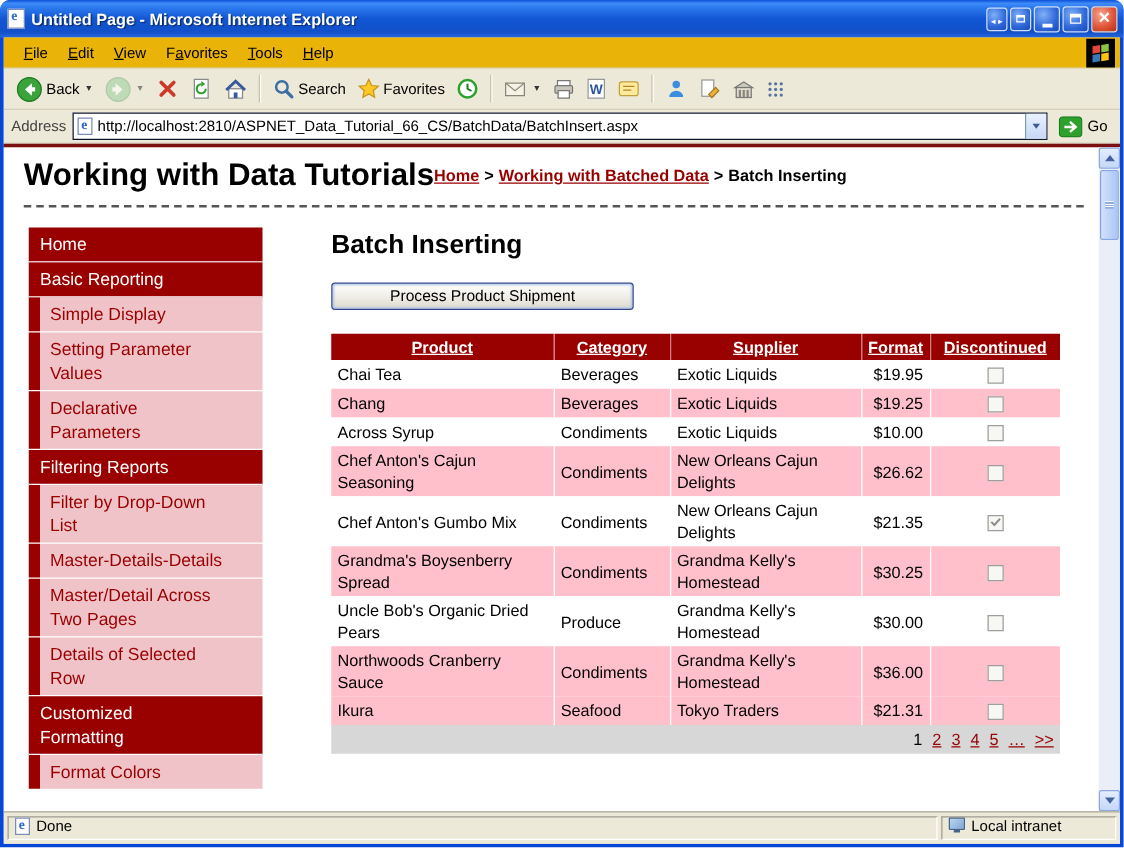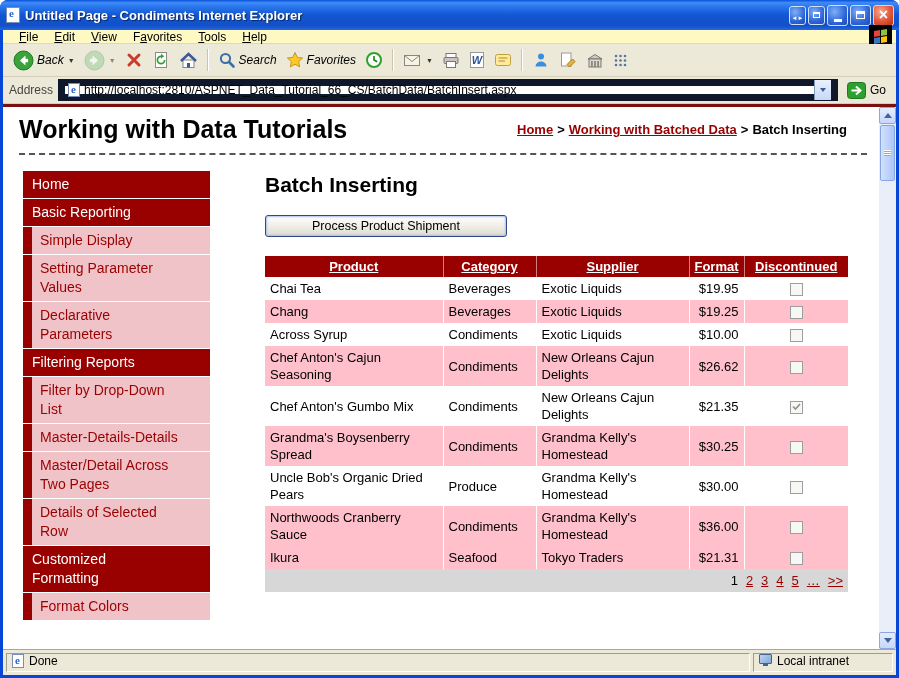"Untitled Page - Condiments Internet" span.title-text { text: Condiments -> Microsoft }
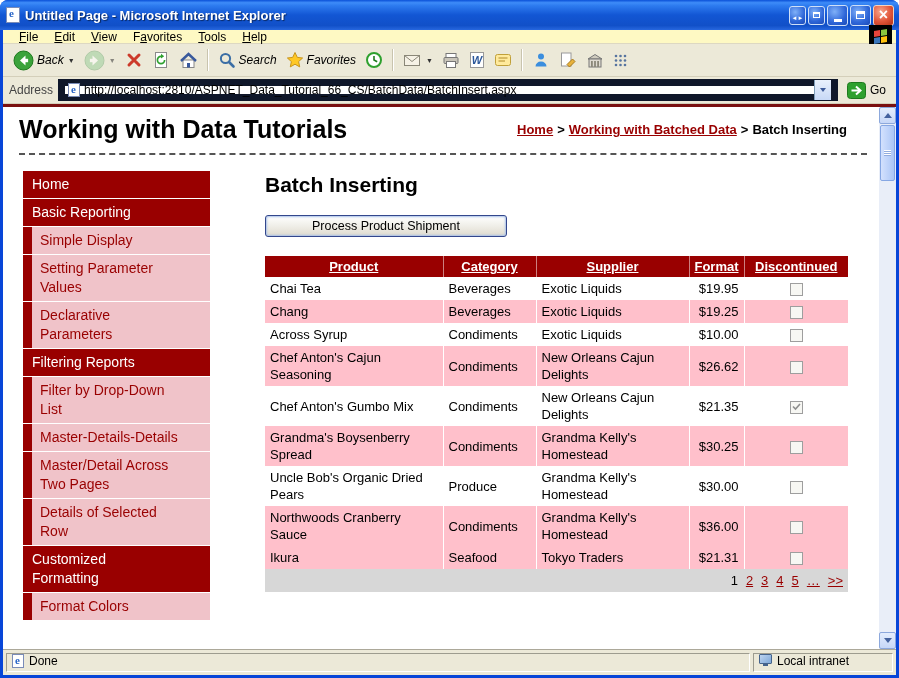"File" .menubar { background: #fef9c3 -> #eab308; height: 14px -> 25px }
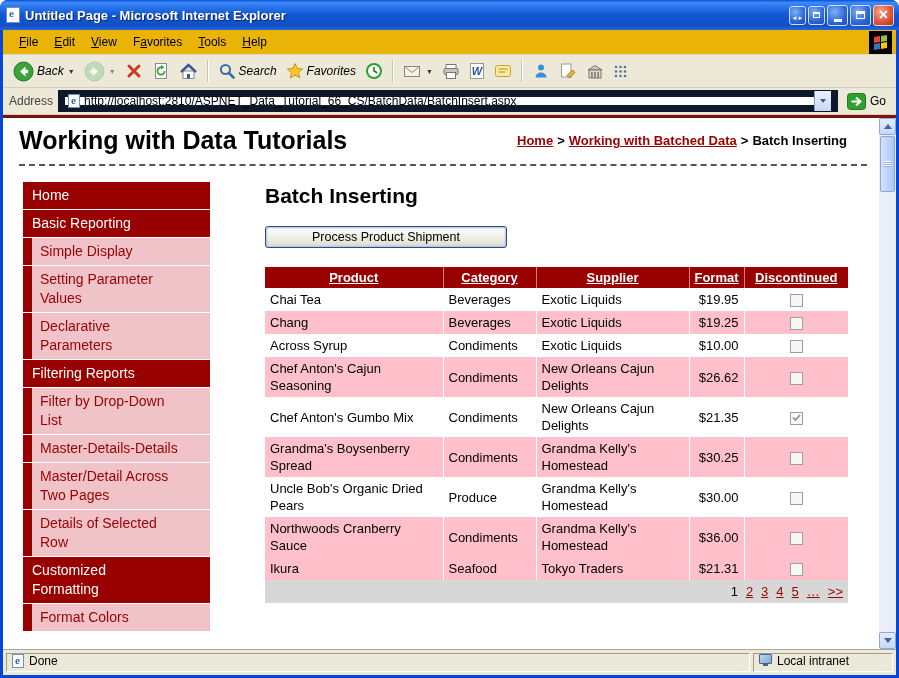"Back" .toolbar { font-style: italic -> none }
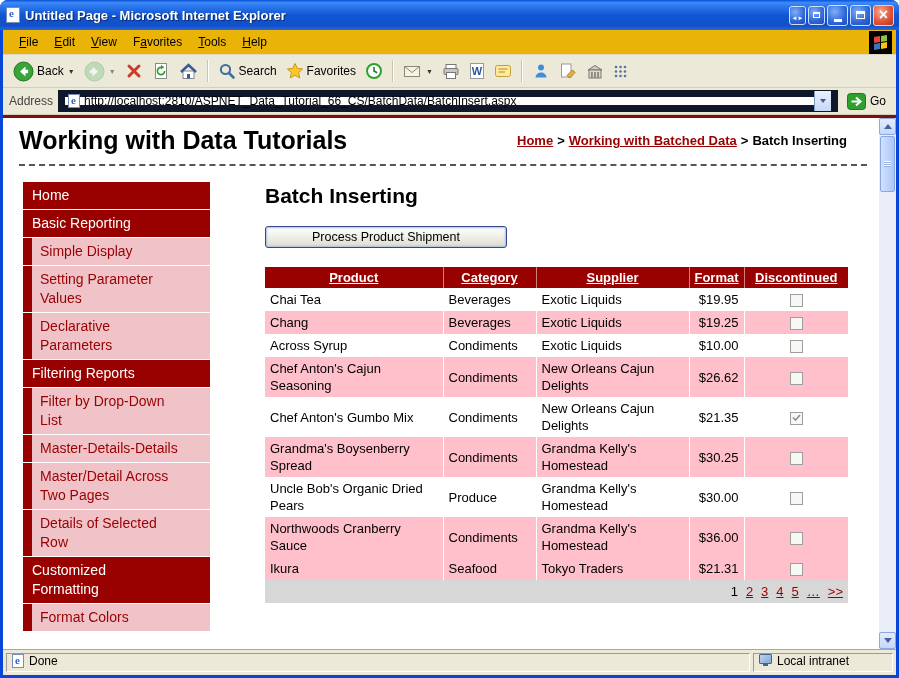"http://localhost:2810/ASPNET_Data_Tutori" .addr-combo { border: 7px solid #0f172a -> 1px solid #0f172a }
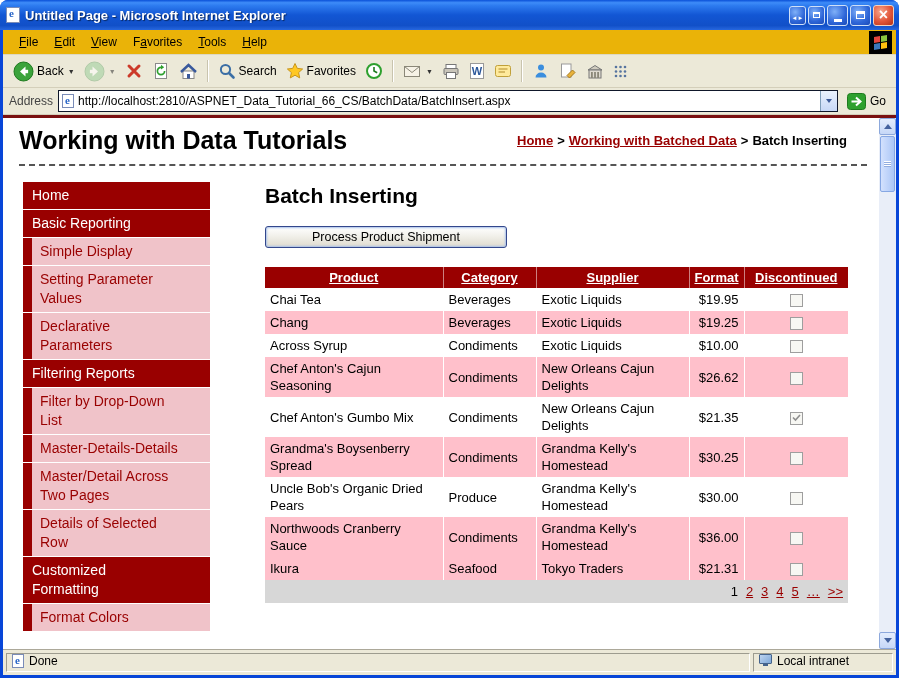"Working with Data Tutorials" .page-header { justify-content: space-between -> flex-start }
